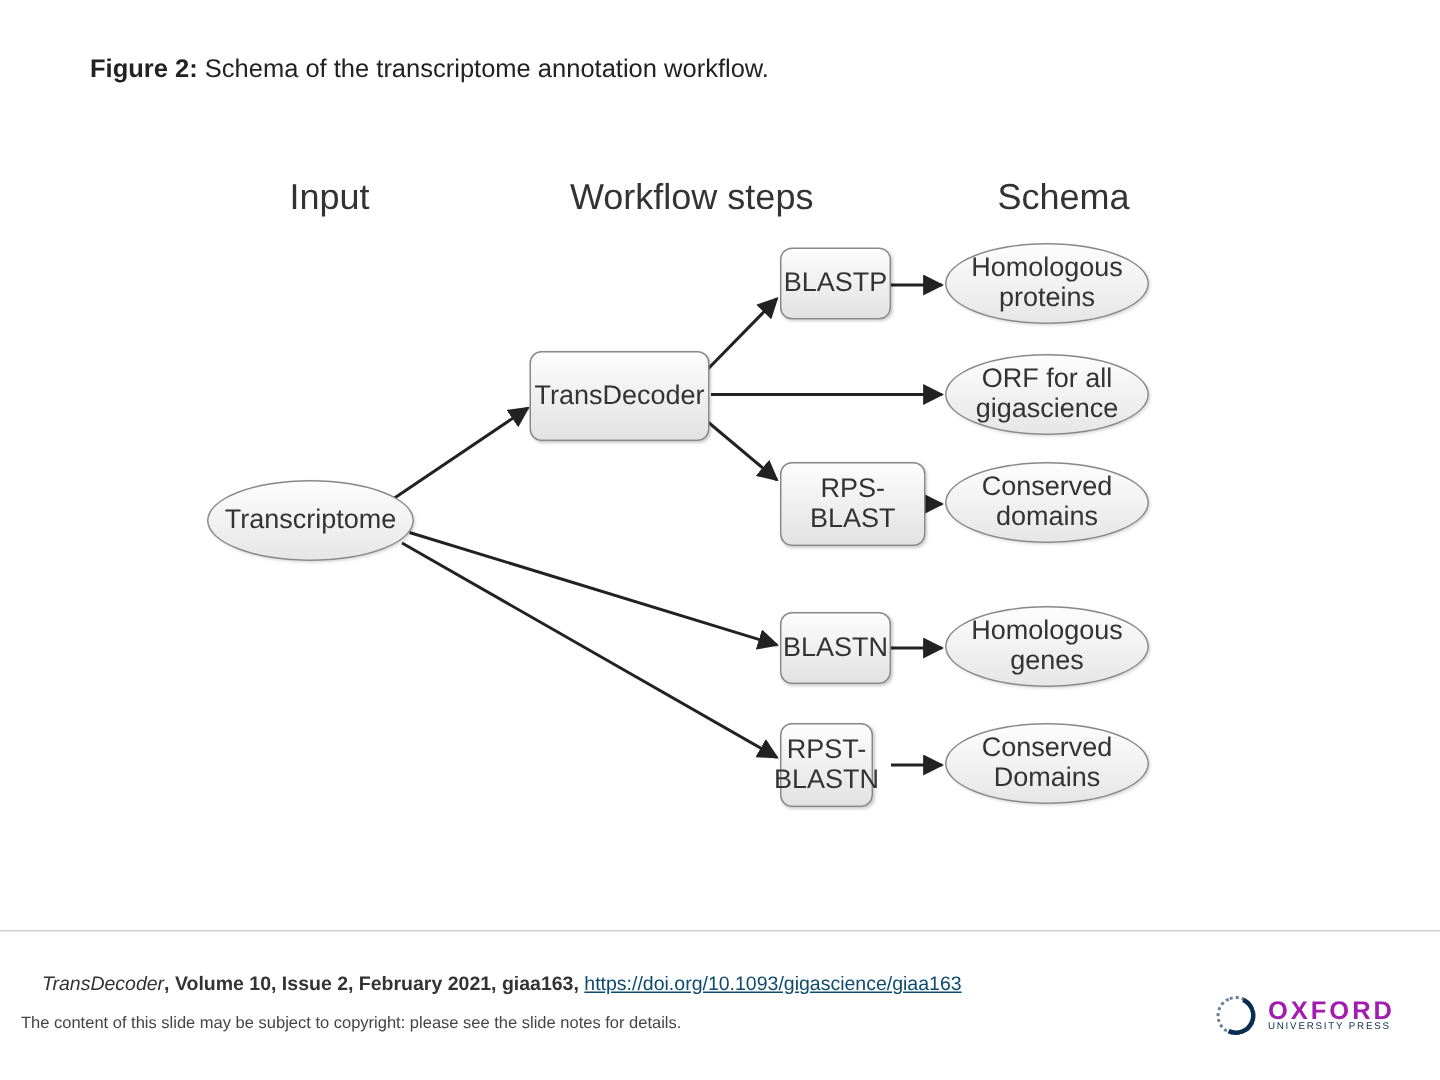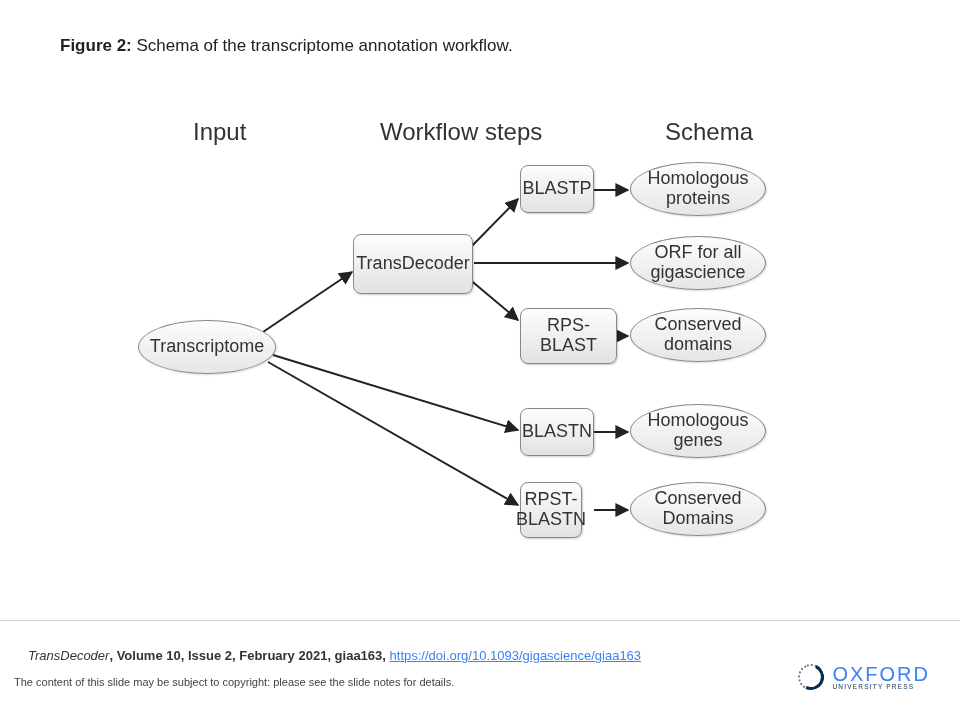"https://doi.org/10.1093/gigascience/giaa" .citation a { color: #3b82f6 -> #0c4a6e }
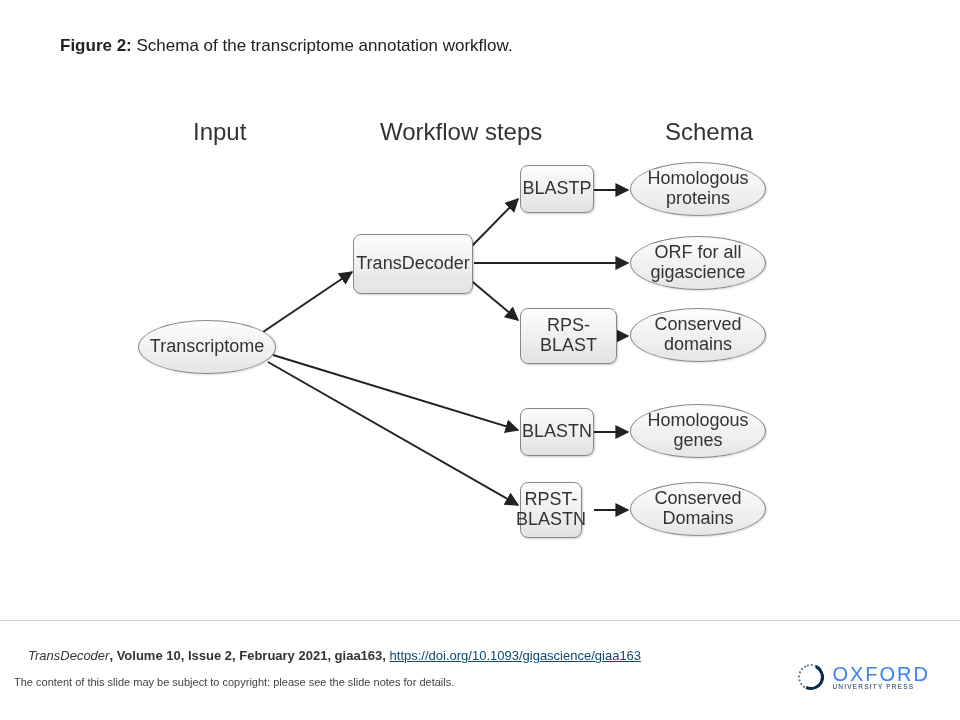"OXFORD" .ox-text .big { color: #3b82f6 -> #a21caf; font-size: 20px -> 17px; font-weight: 400 -> 700 }
